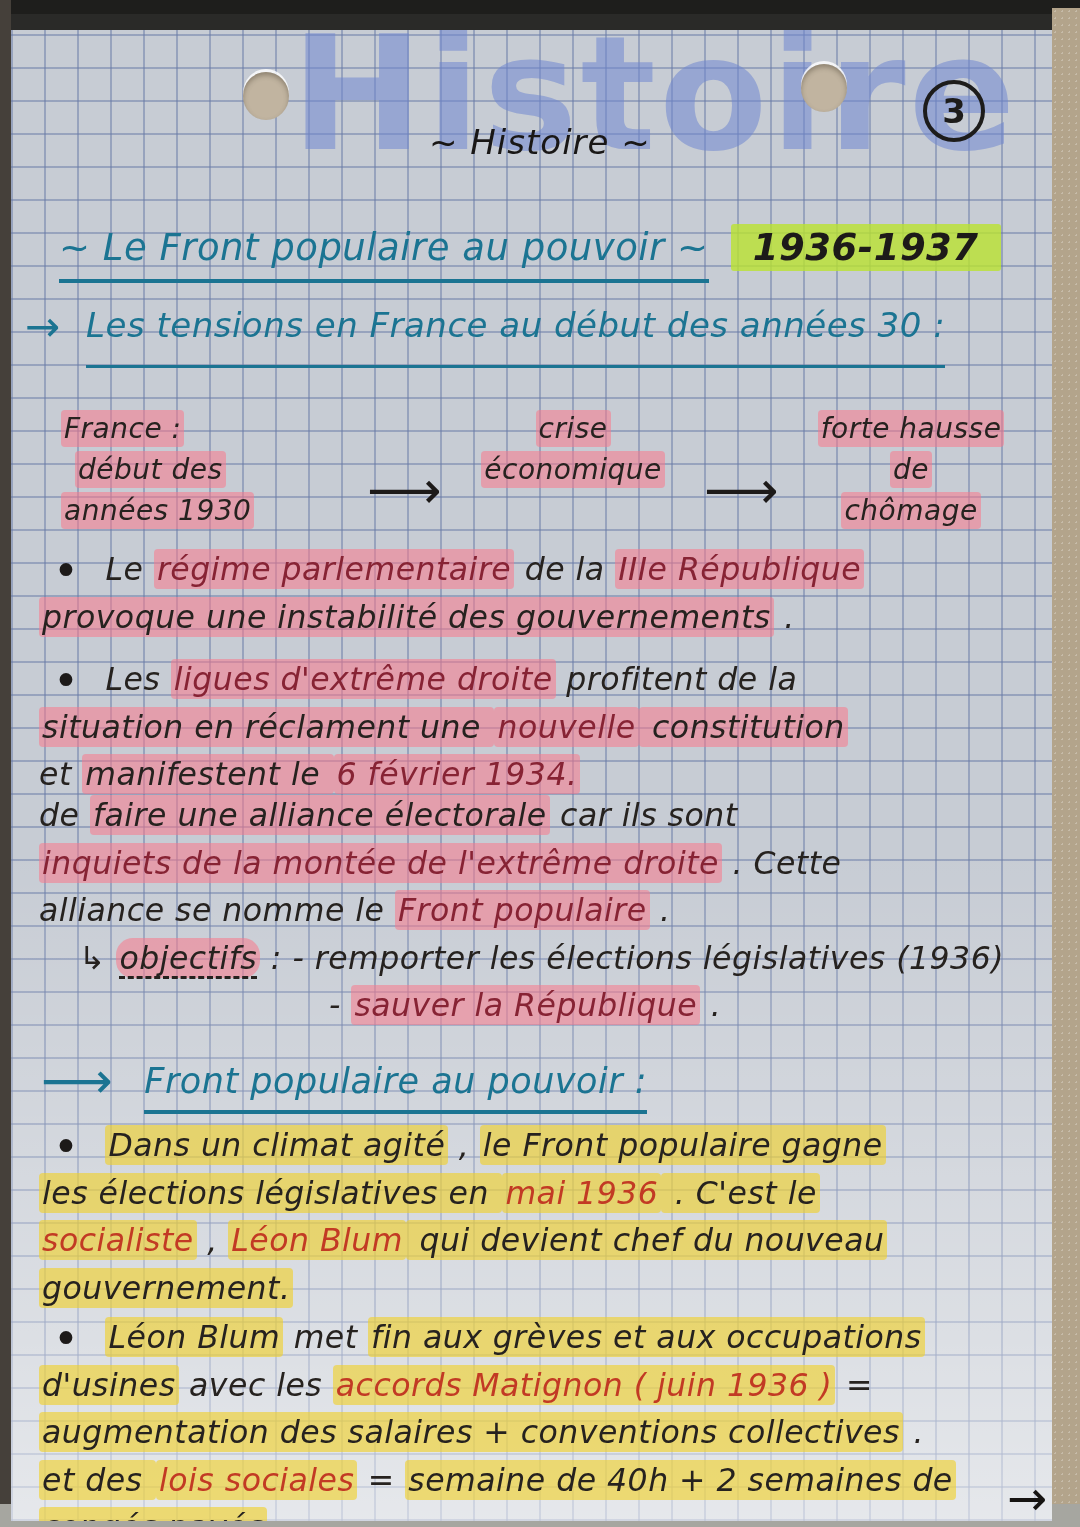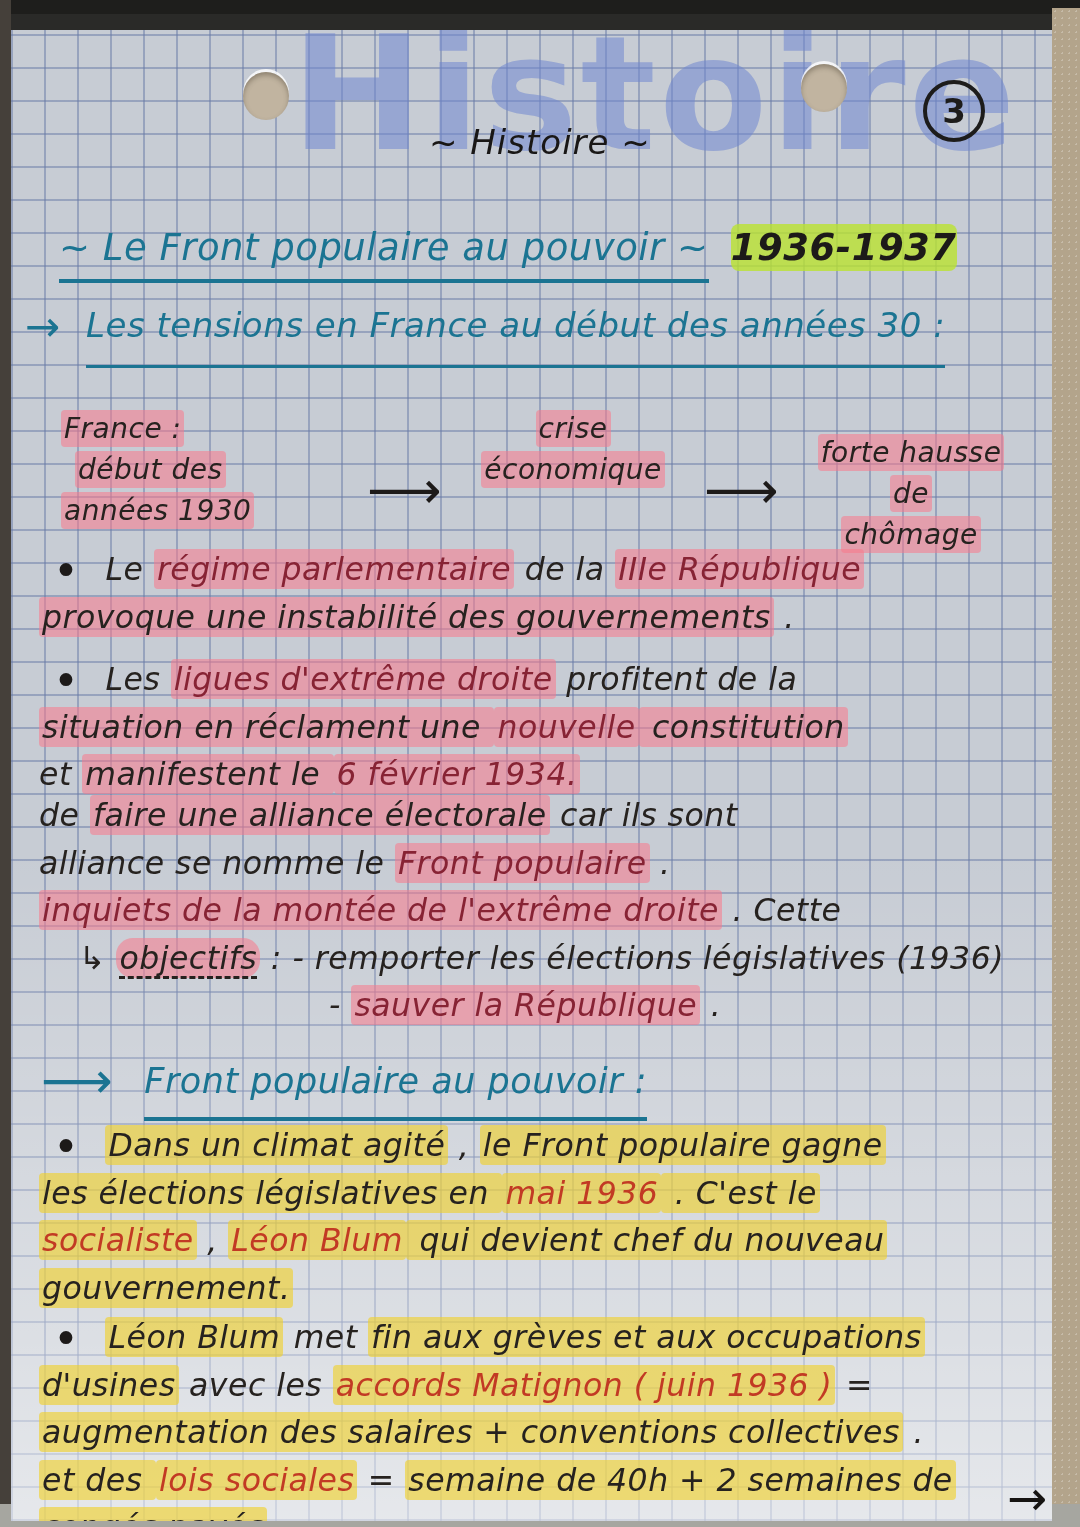"1936-1937" .hl-green { border-radius: 8px -> 3px; padding: 2px 0 -> 2px 22px }
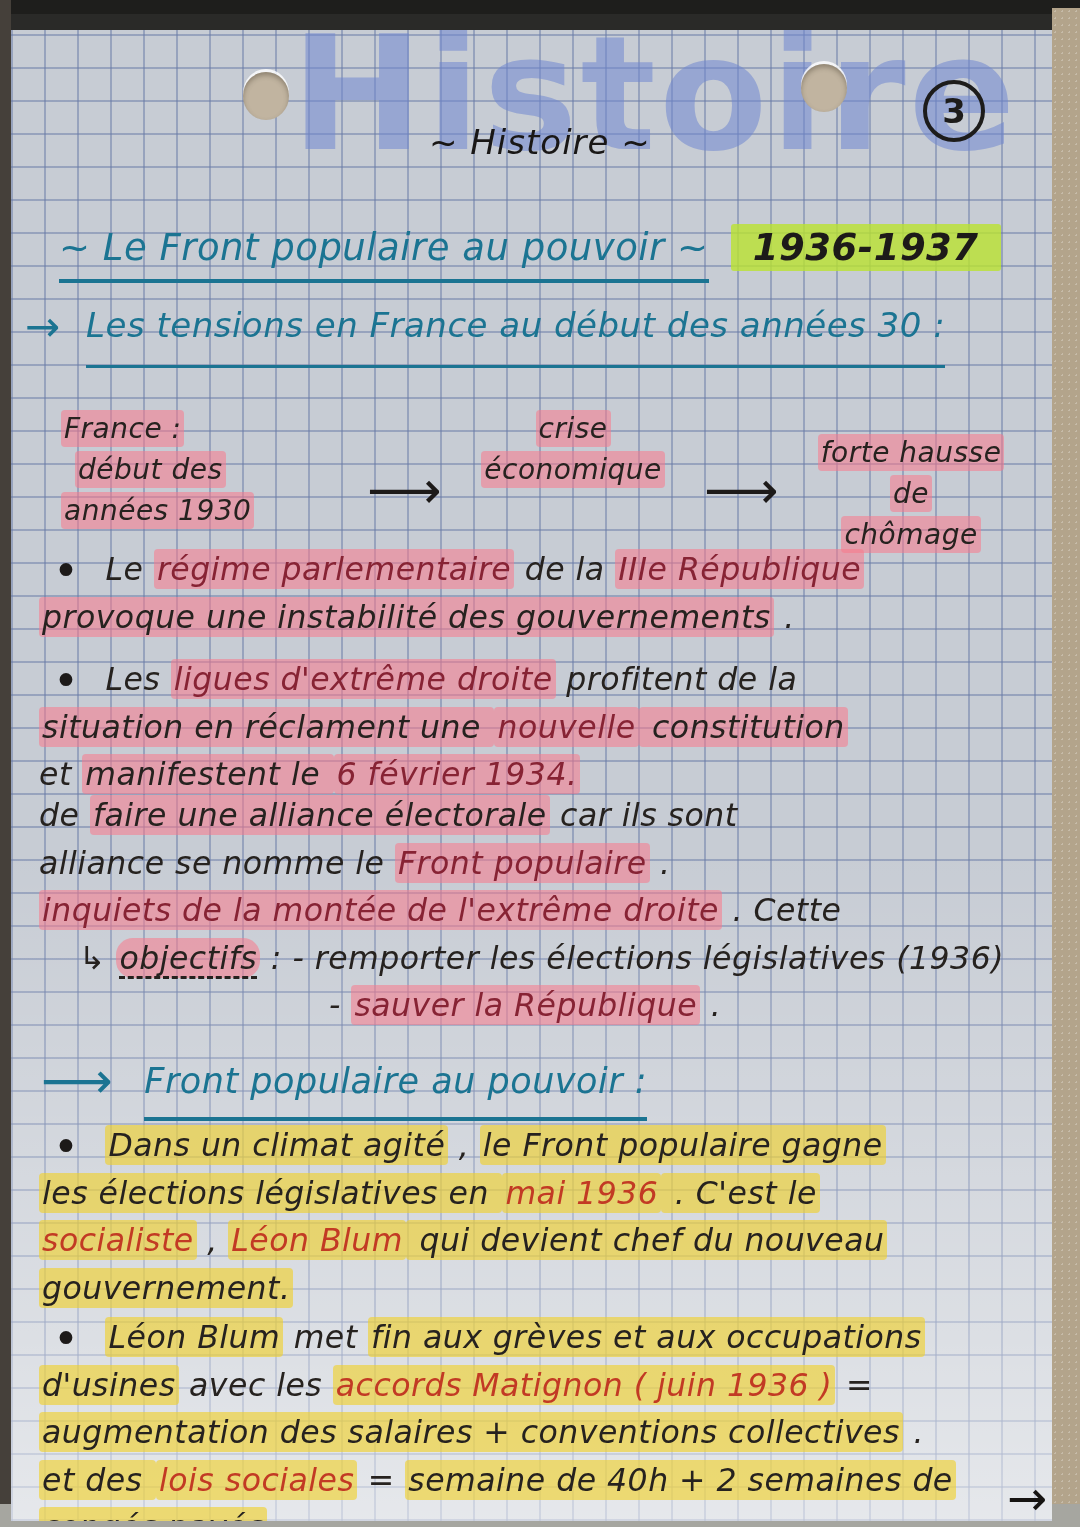"forte hausse" .node3 { margin-top: 24px -> none }
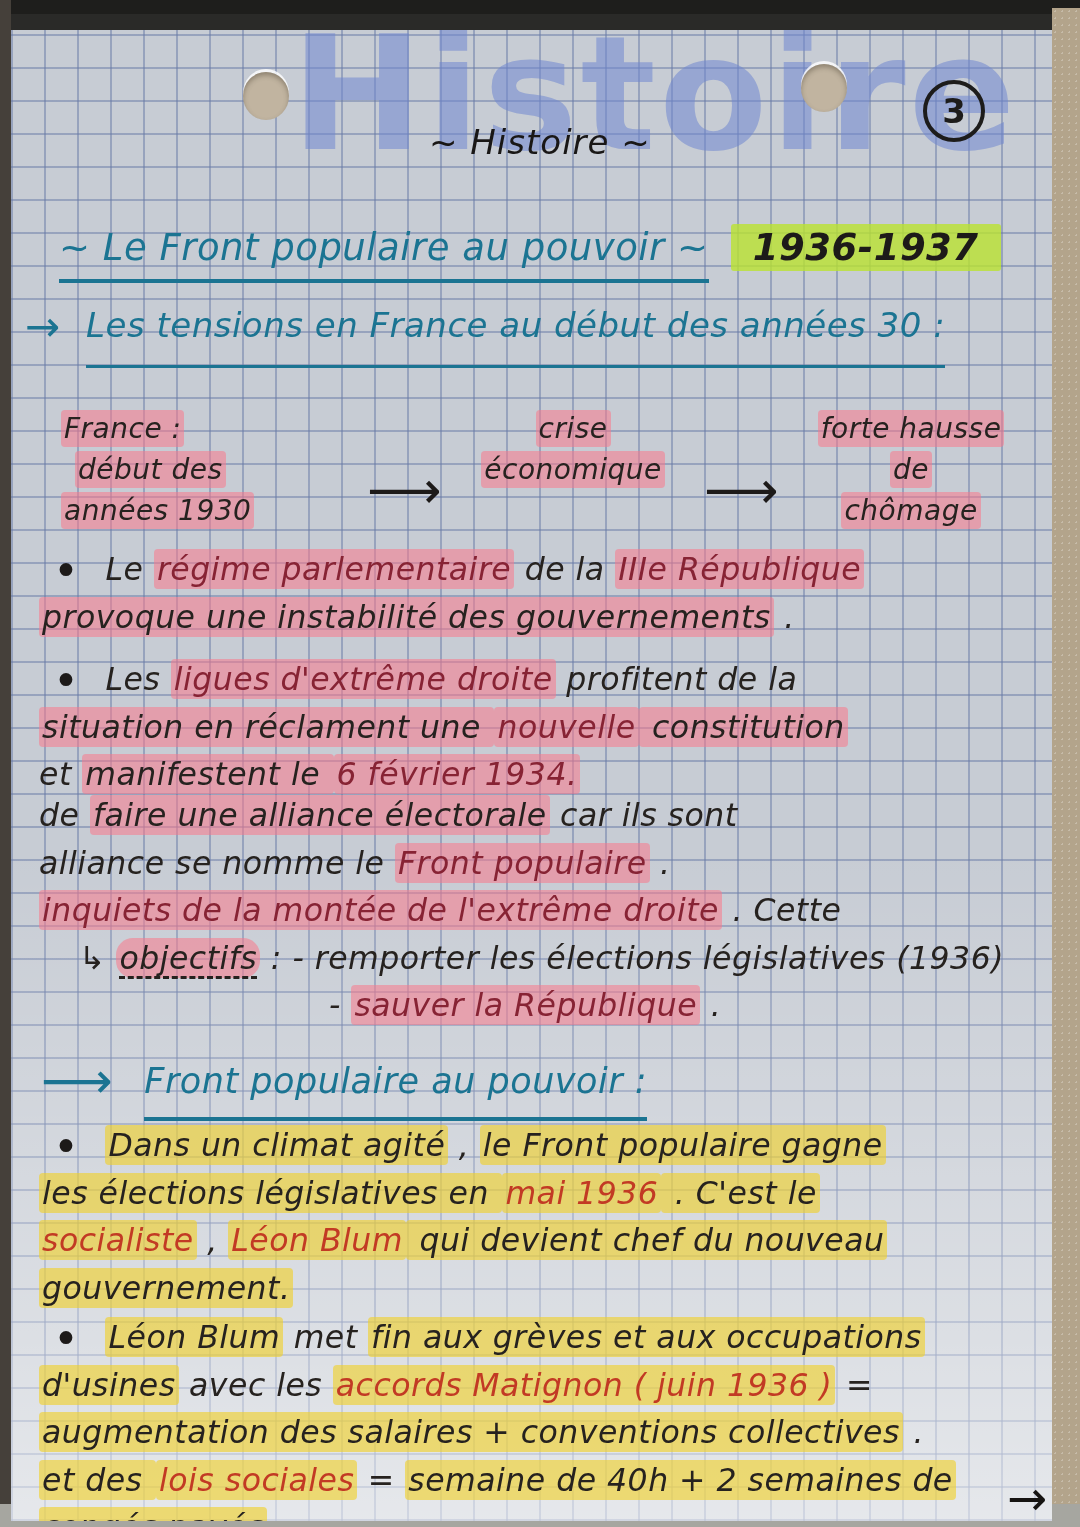"alliance se nomme le Front" div.hline { order: before "inquiets de la montée de" -> after "inquiets de la montée de" }
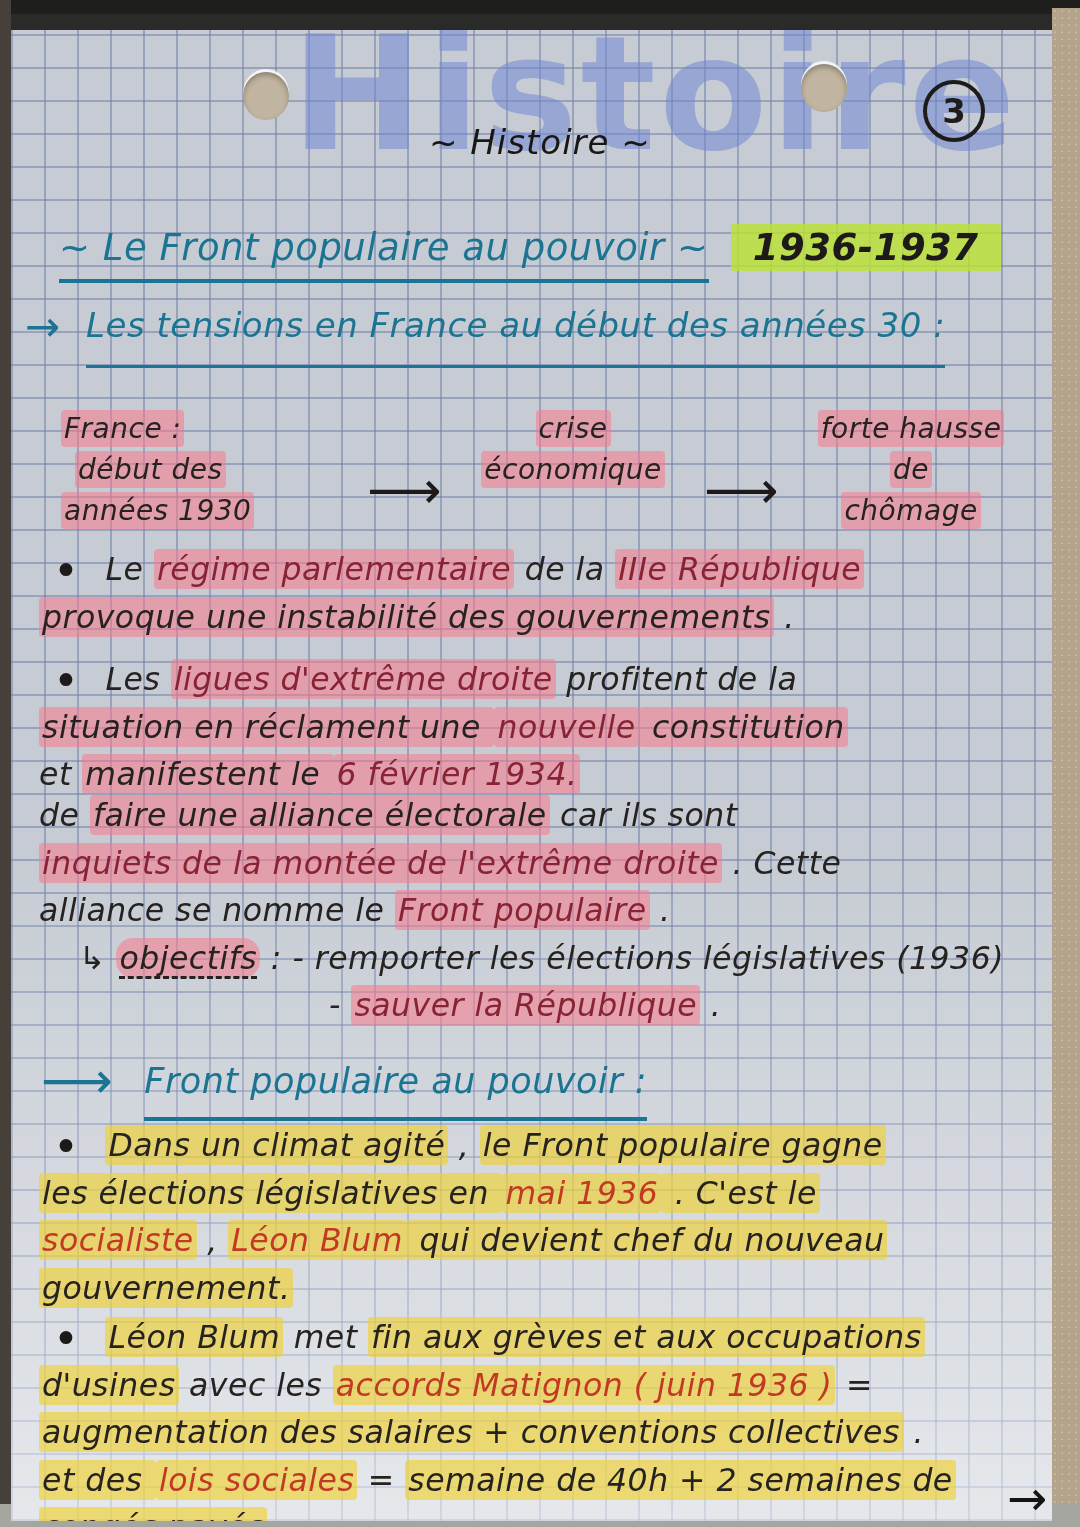"Front populaire au pouvoir :" .h2 .txt { padding-bottom: 16px -> 9px }
